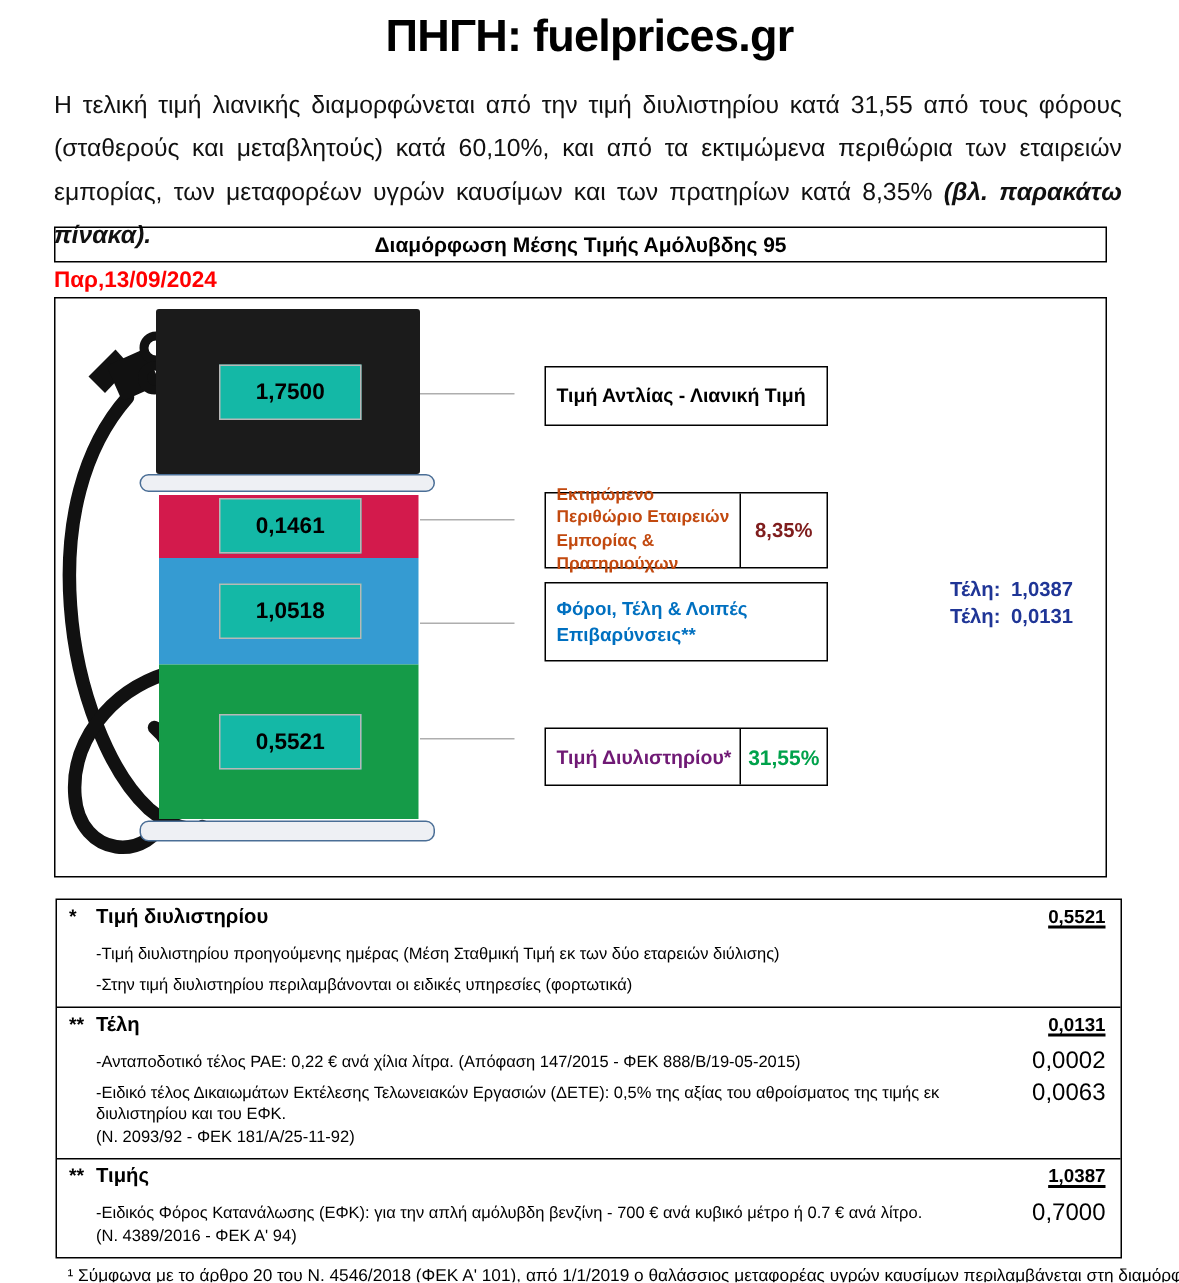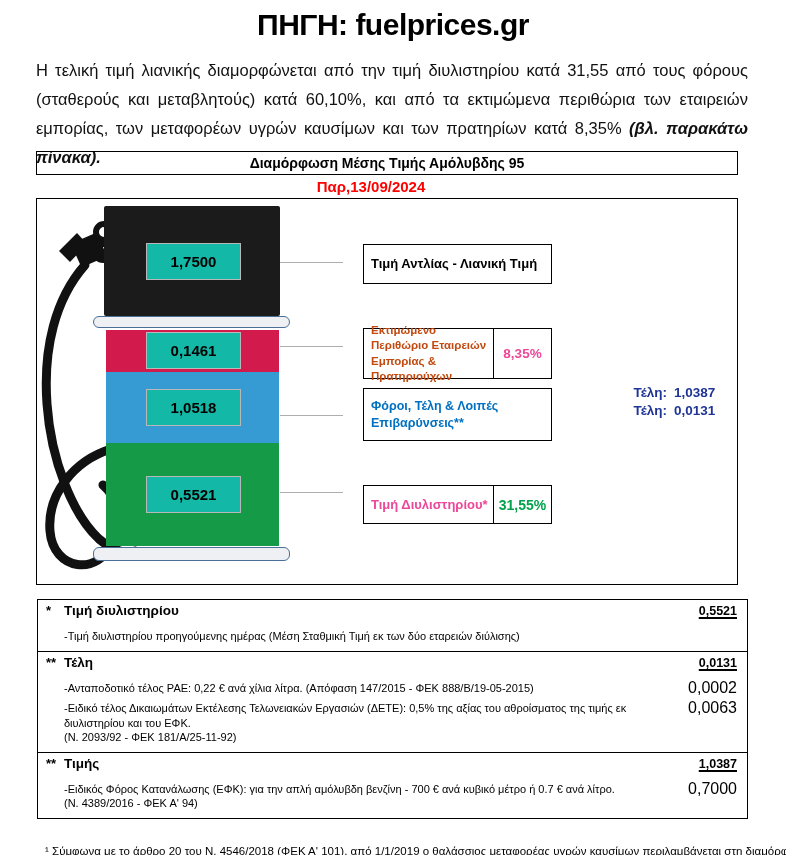"Παρ,13/09/2024" .fig-date { left: 20px -> 36px; text-align: center -> none }
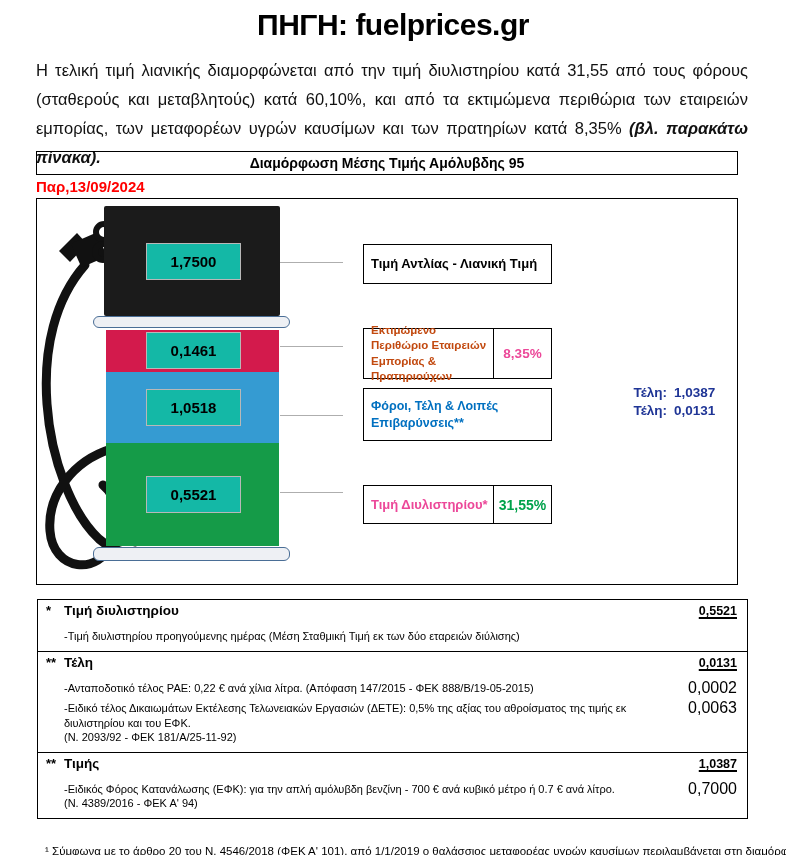"8,35%" div.pct { color: #ec4899 -> #7f1d1d }
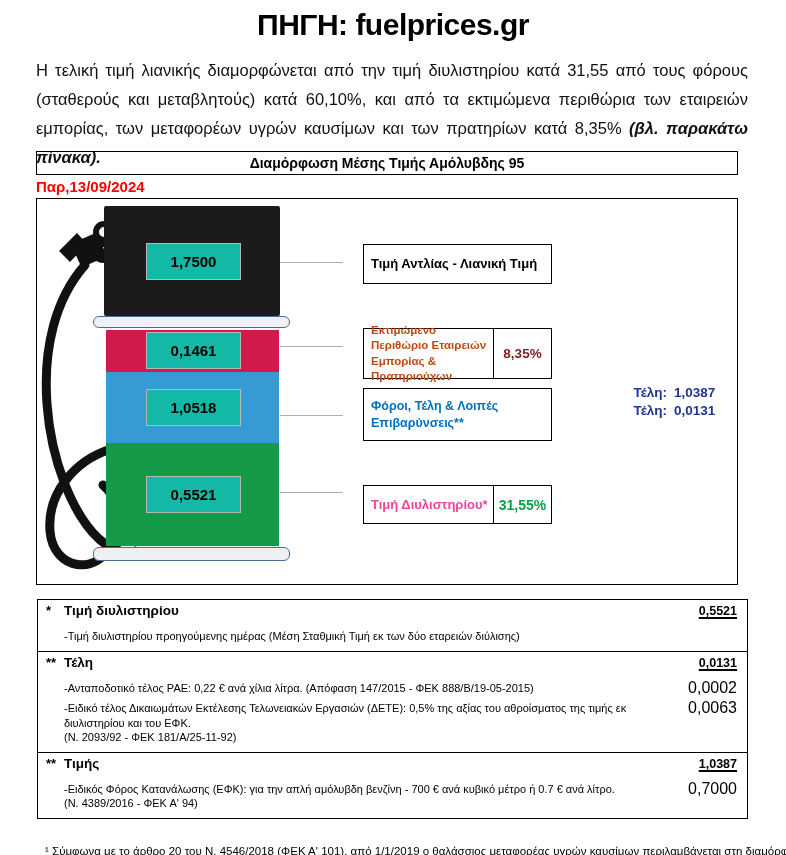"Τιμή Διυλιστηρίου*" div.txt { color: #ec4899 -> #701a75 }
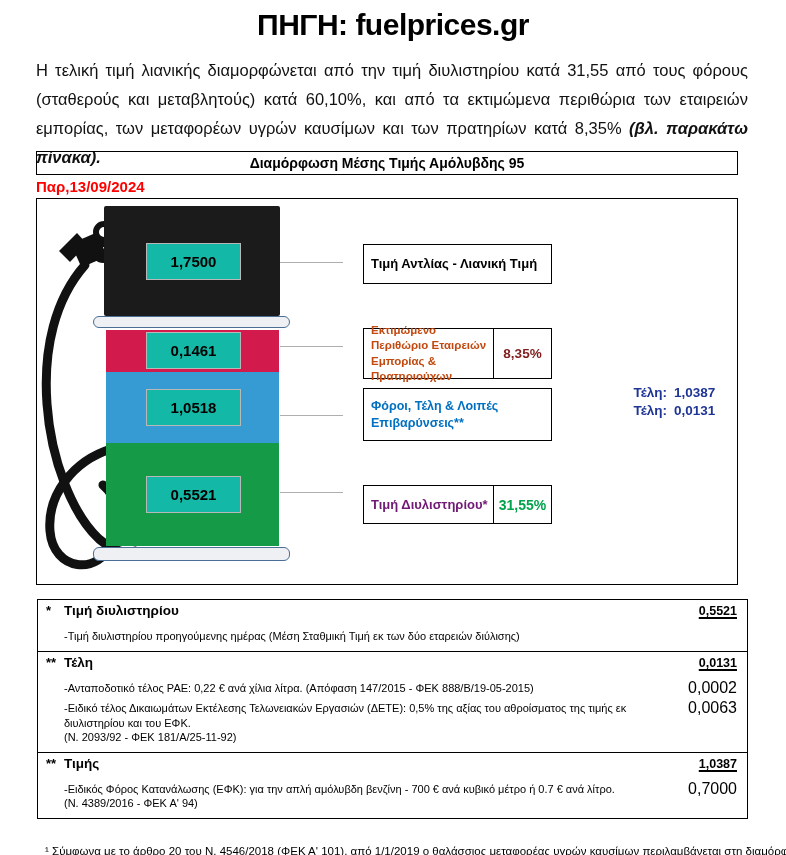"-Στην τιμή διυλιστηρίου περιλαμβάνονται" div.item { html: none -> <div> <div>-Στην τιμή διυλιστηρίου περιλαμβάνονται οι ειδικές υπηρεσίες (φορτωτικά)</div> <div></div> </div> }
